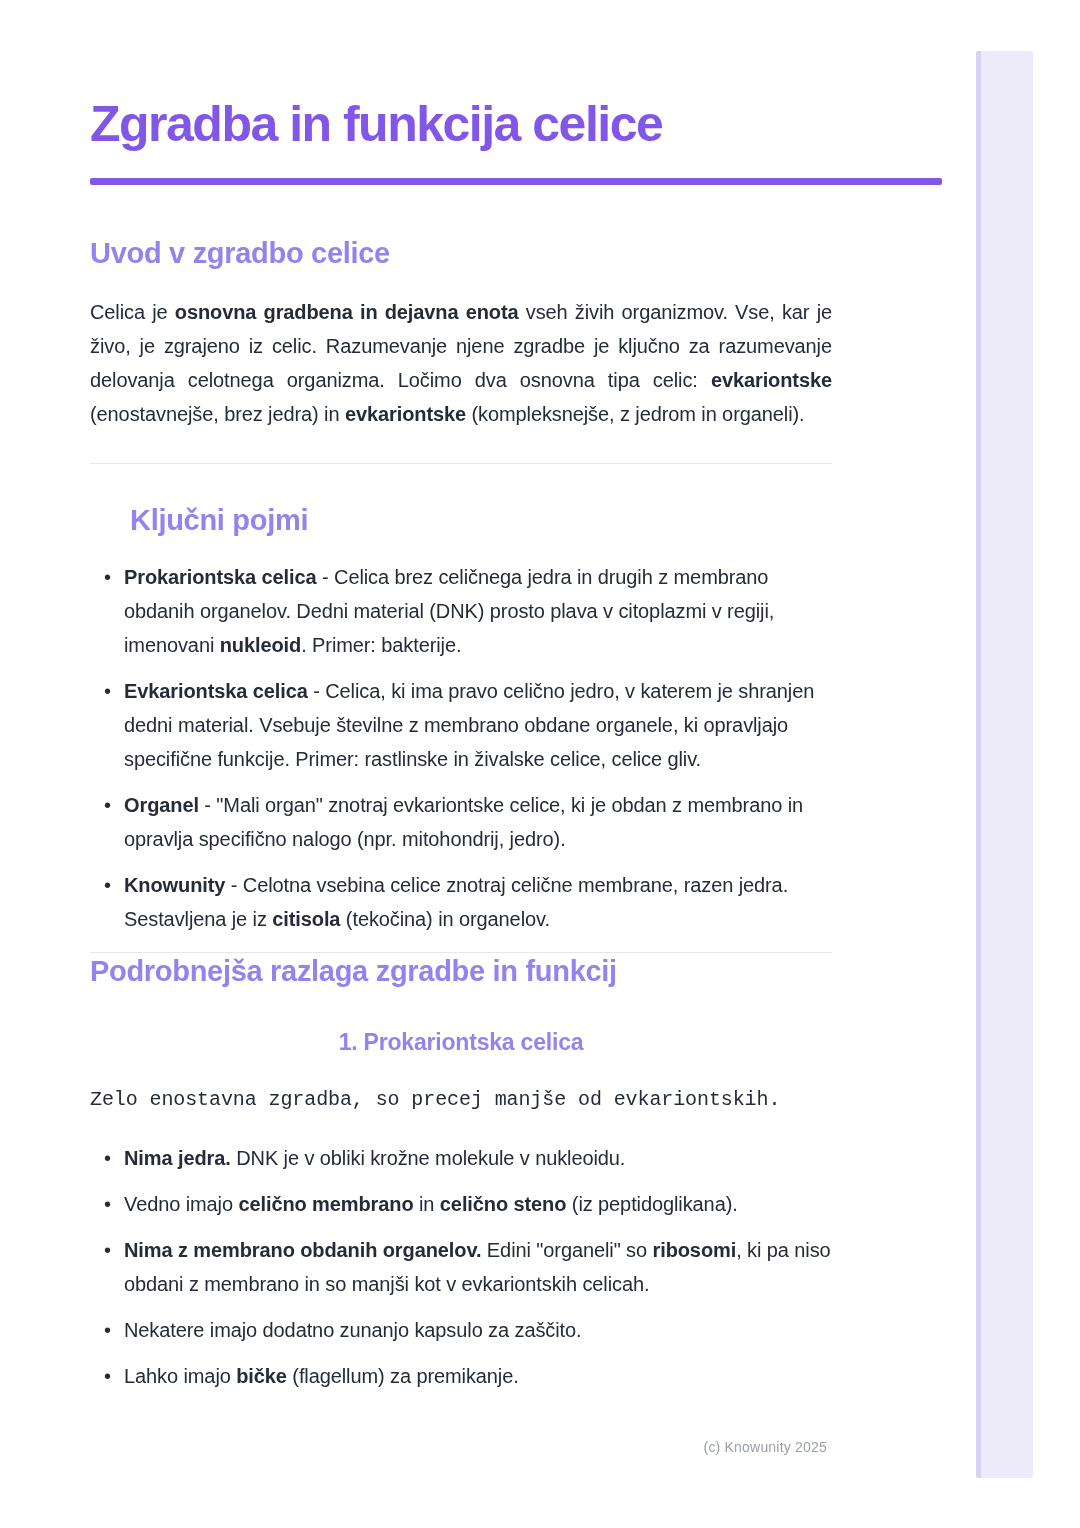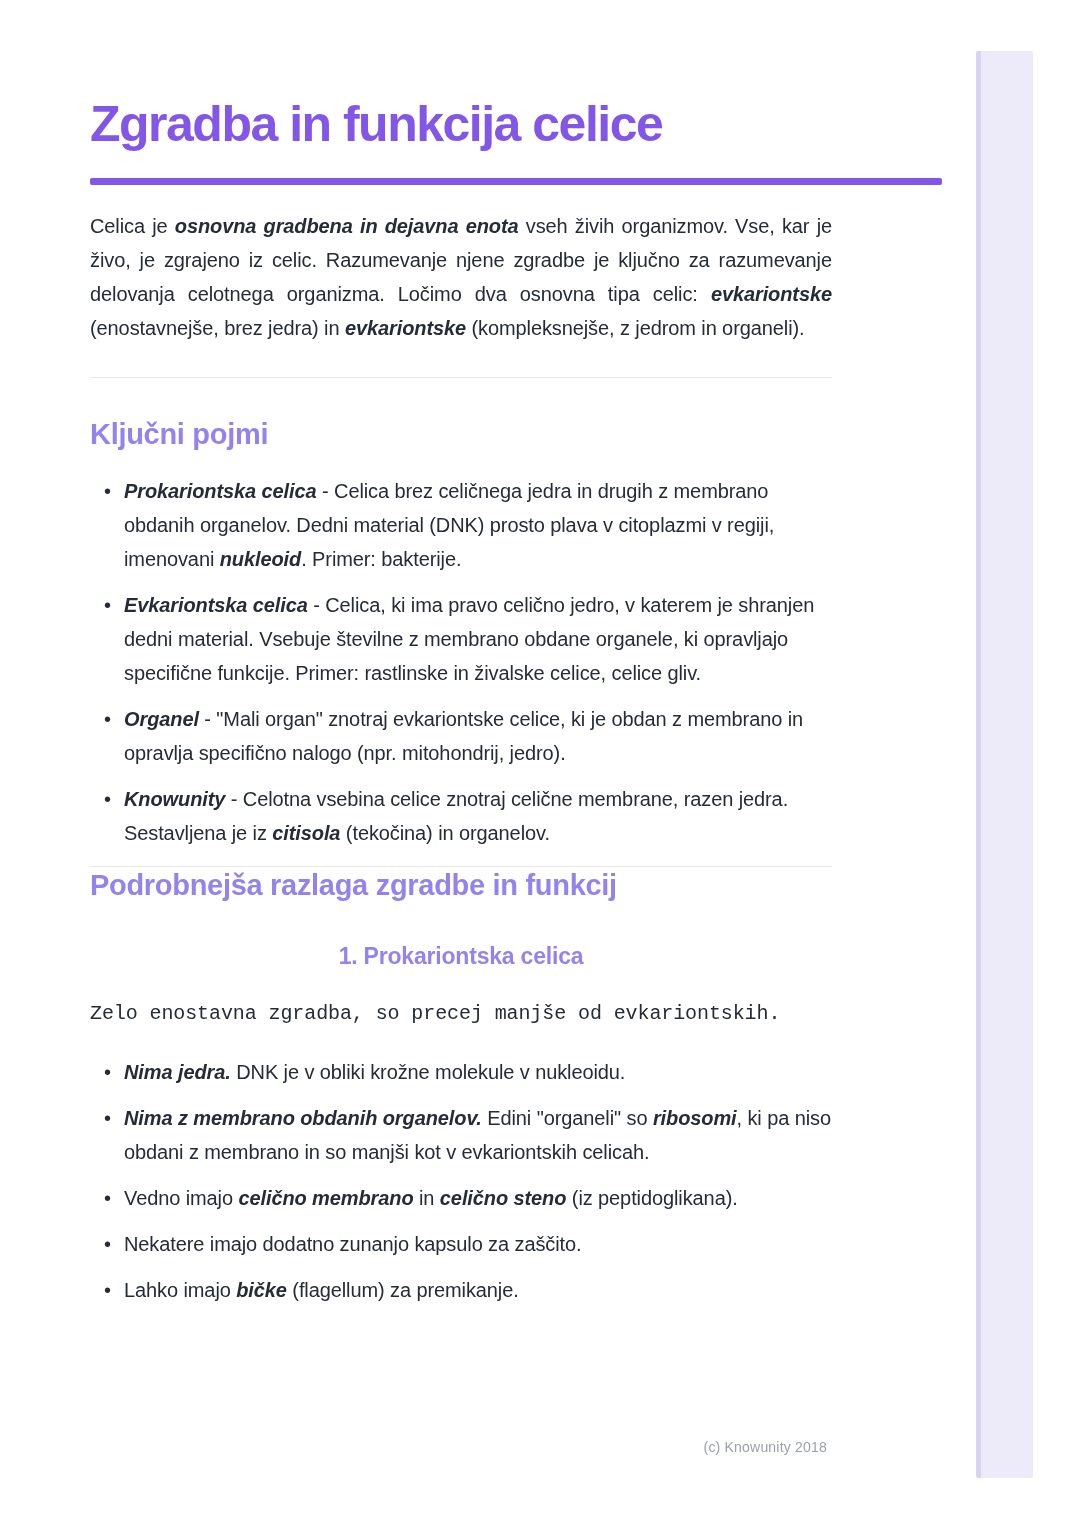"Uvod v zgradbo celice" h2.section-heading { html: none -> <h2>Uvod v zgradbo celice</h2> }
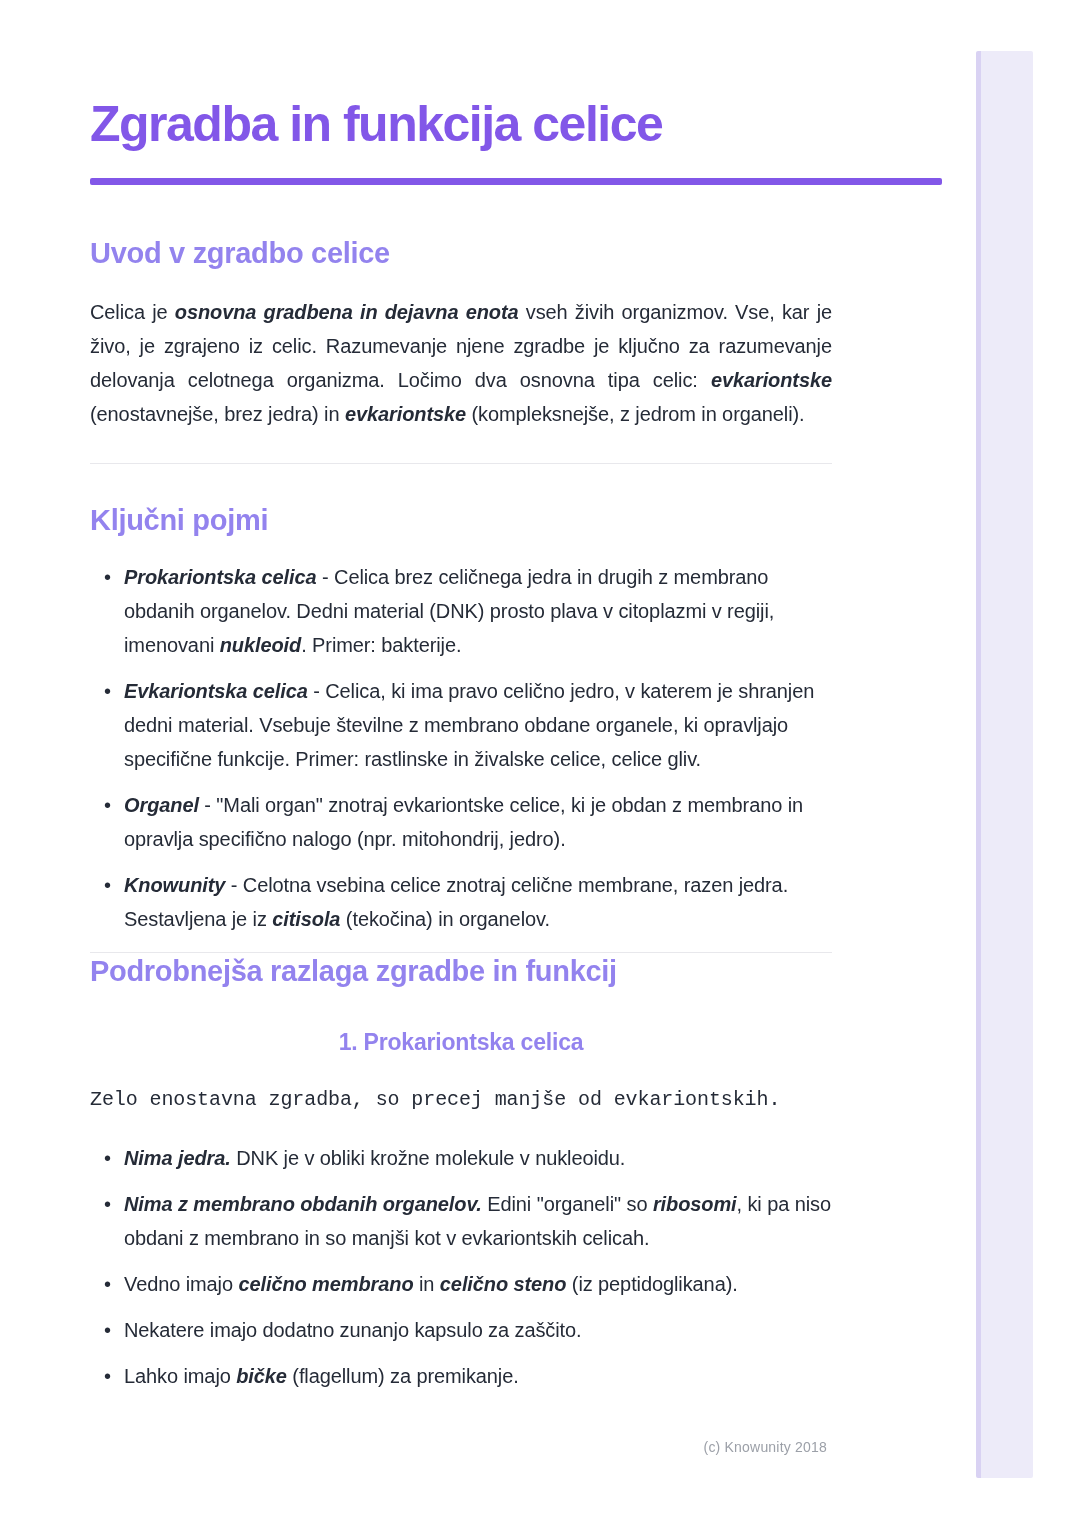"osnovna gradbena in dejavna enota" b { font-style: italic -> none }
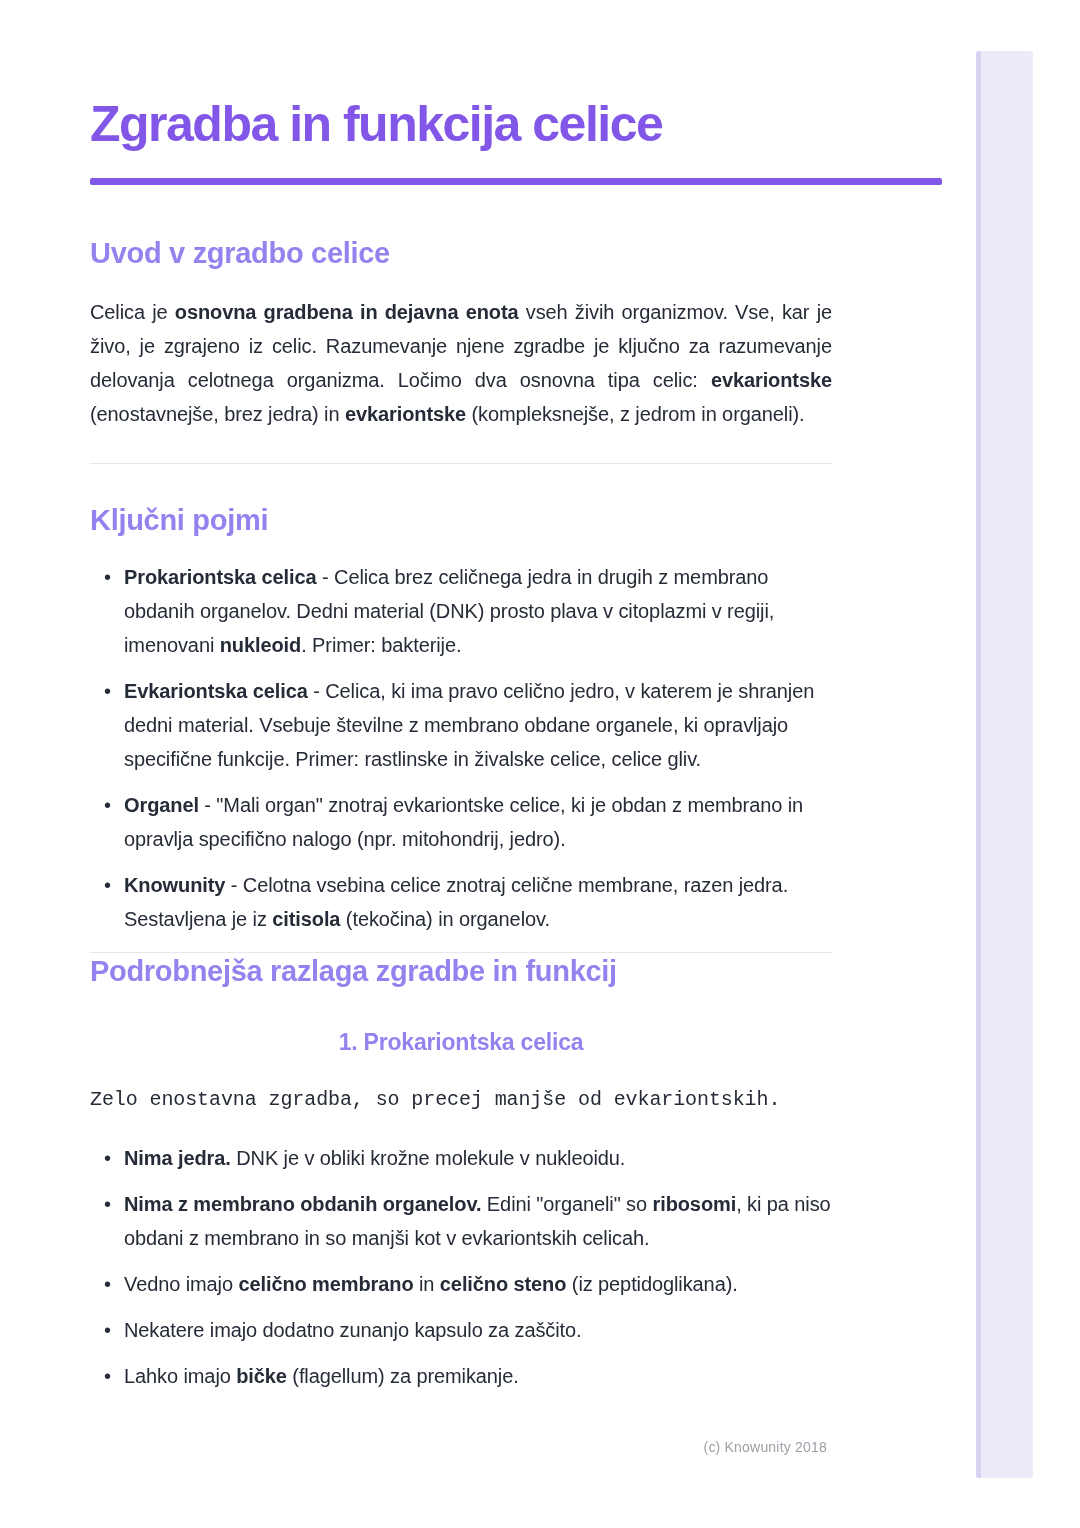"Ključni pojmi" h2.concepts-heading { margin-left: none -> 40px }
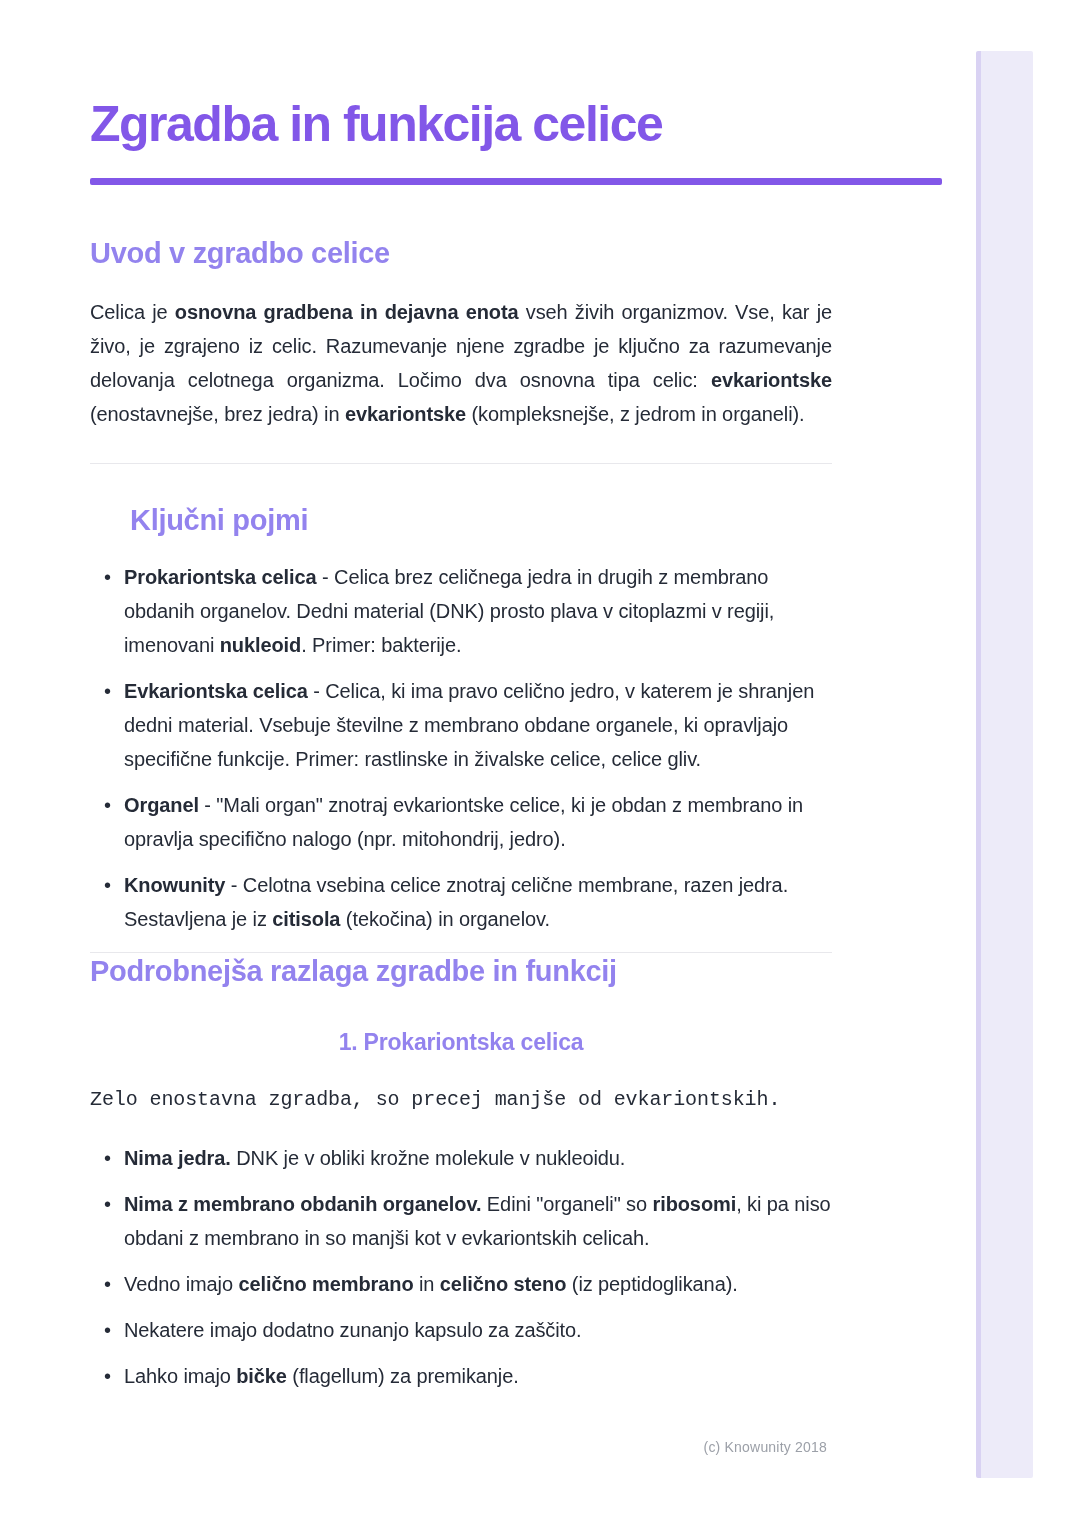"Nima z membrano obdanih organelov." li { order: before "Vedno imajo celično membrano in" -> after "Vedno imajo celično membrano in" }
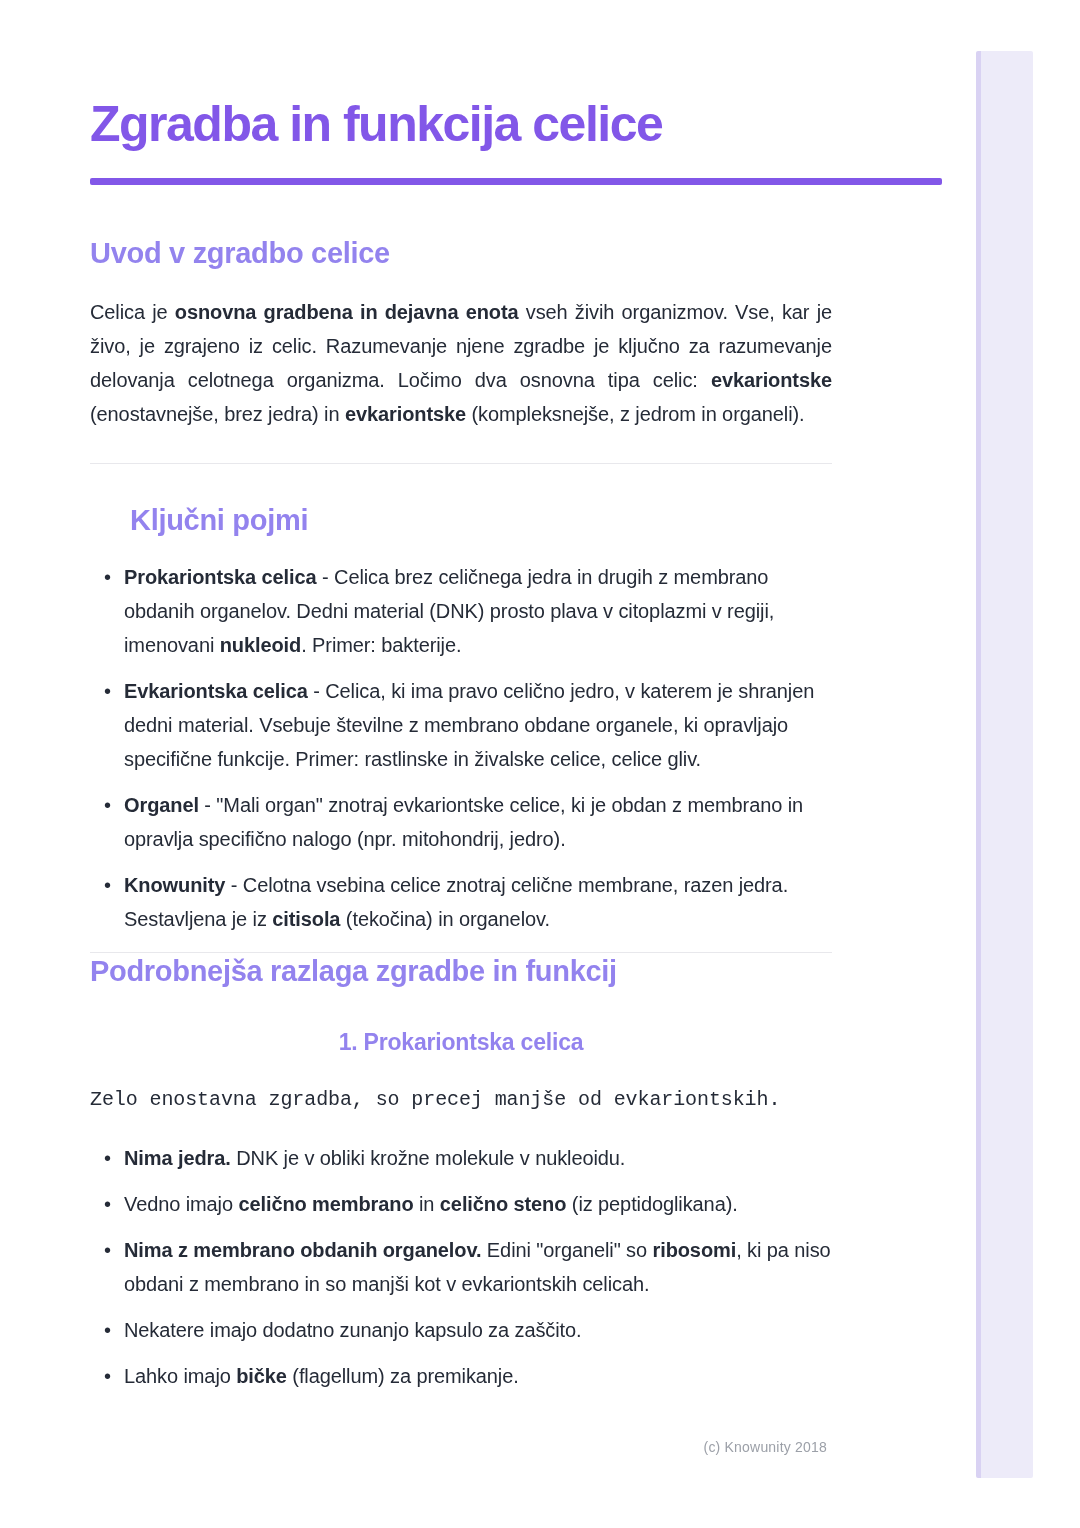"(c) Knowunity 2018" div.doc-footer { text: 2018 -> 2025 }
